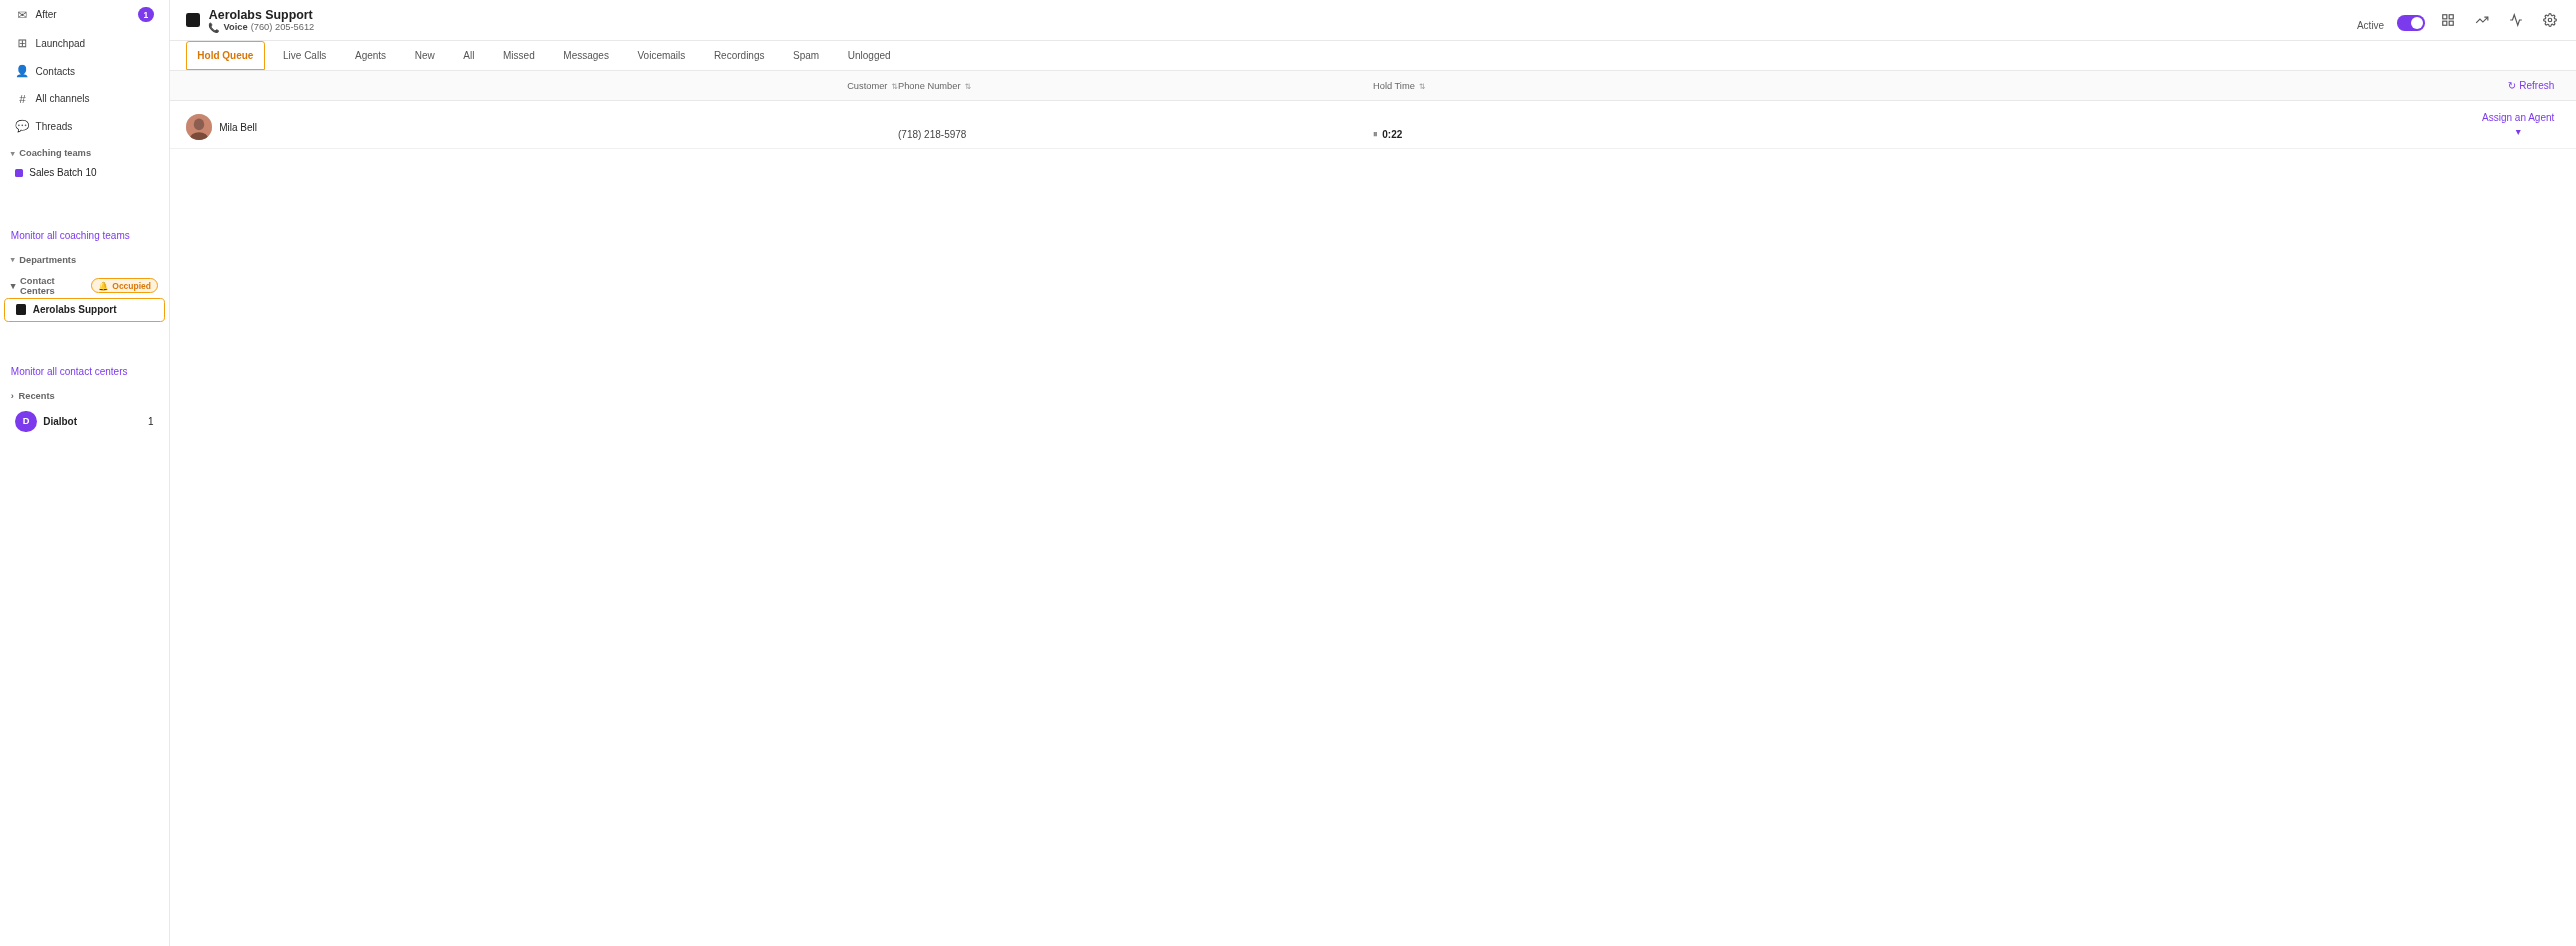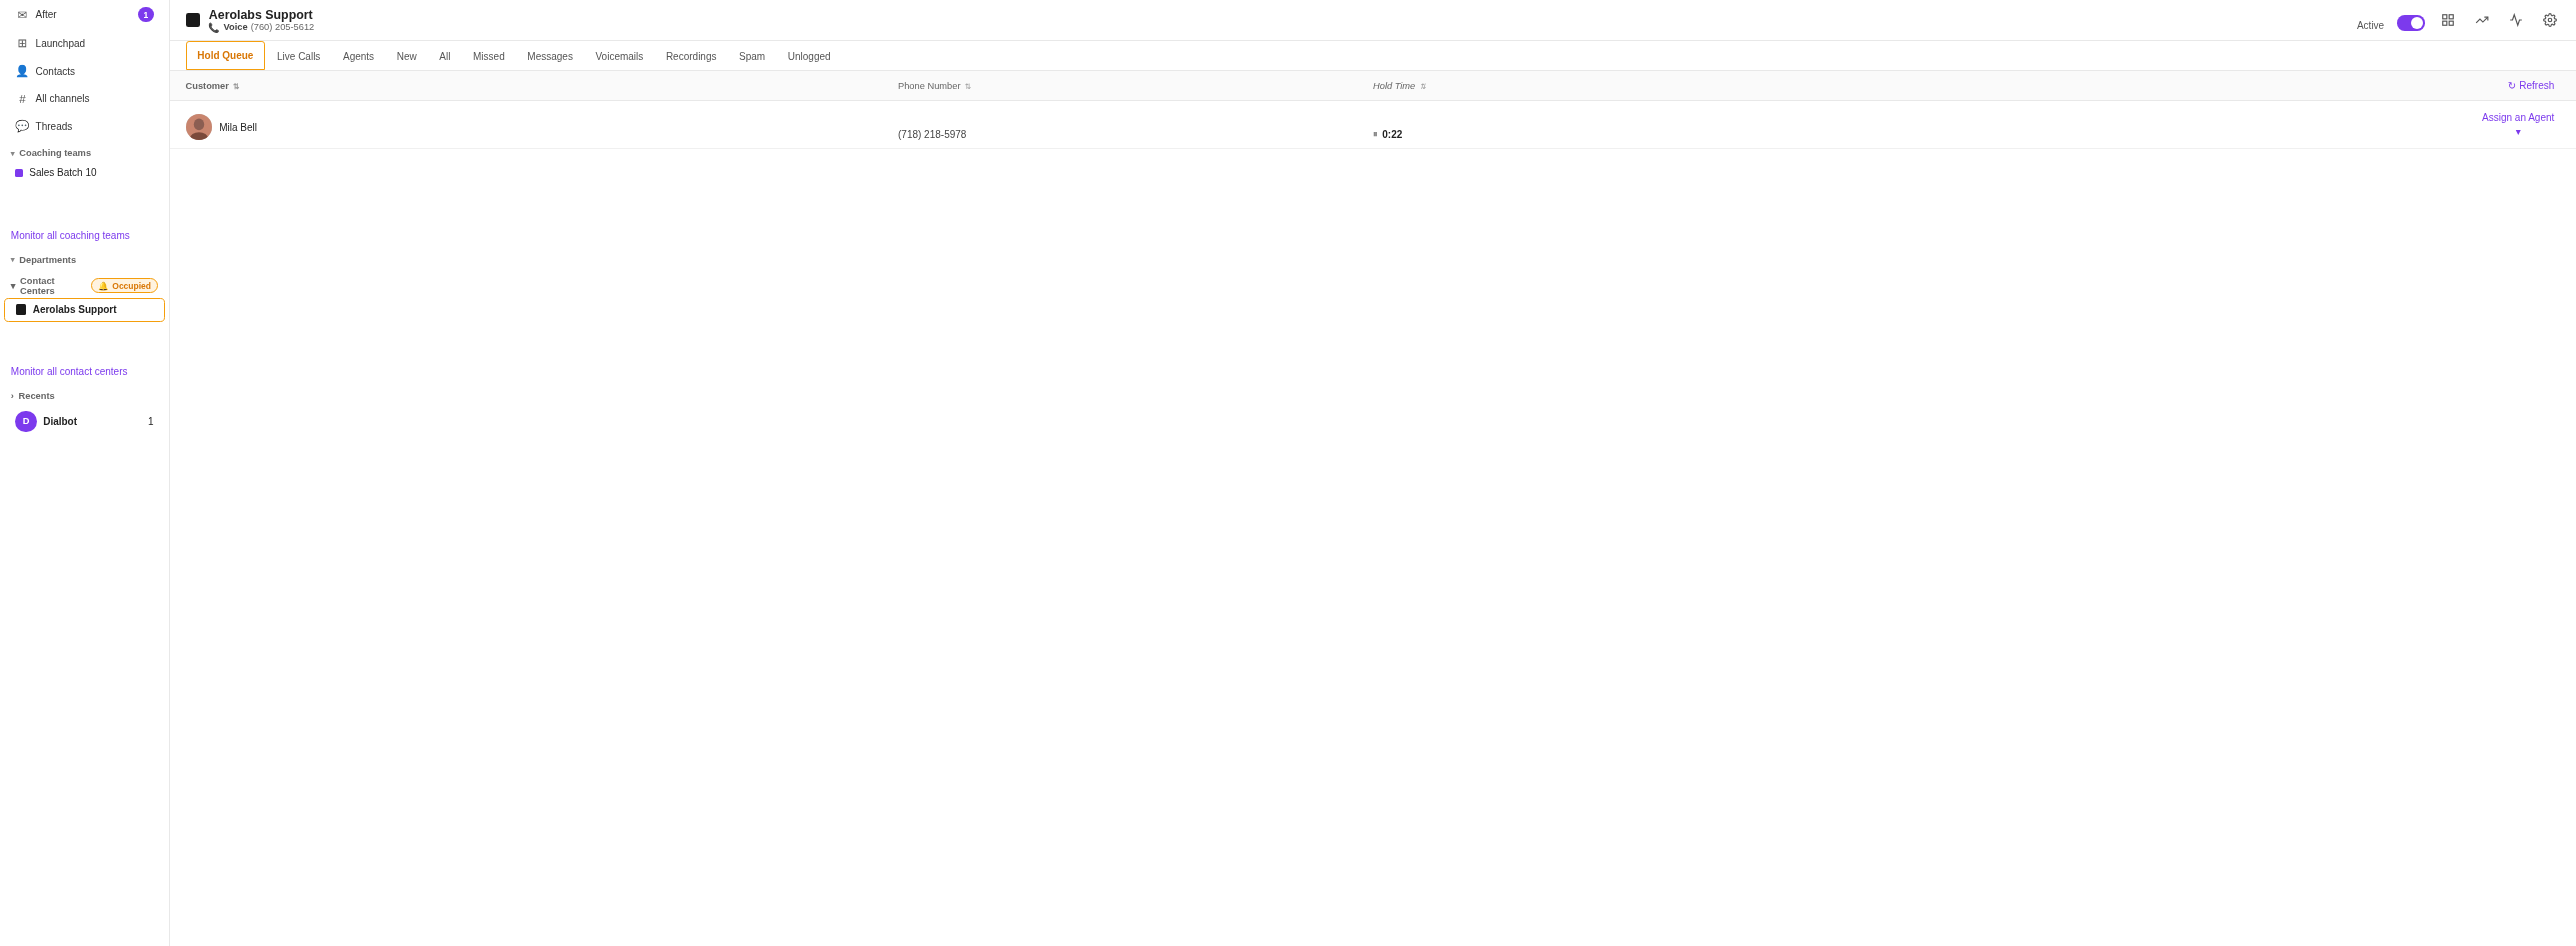"Hold Queue" .tabs { align-items: flex-end -> center; gap: 1px -> 7px }
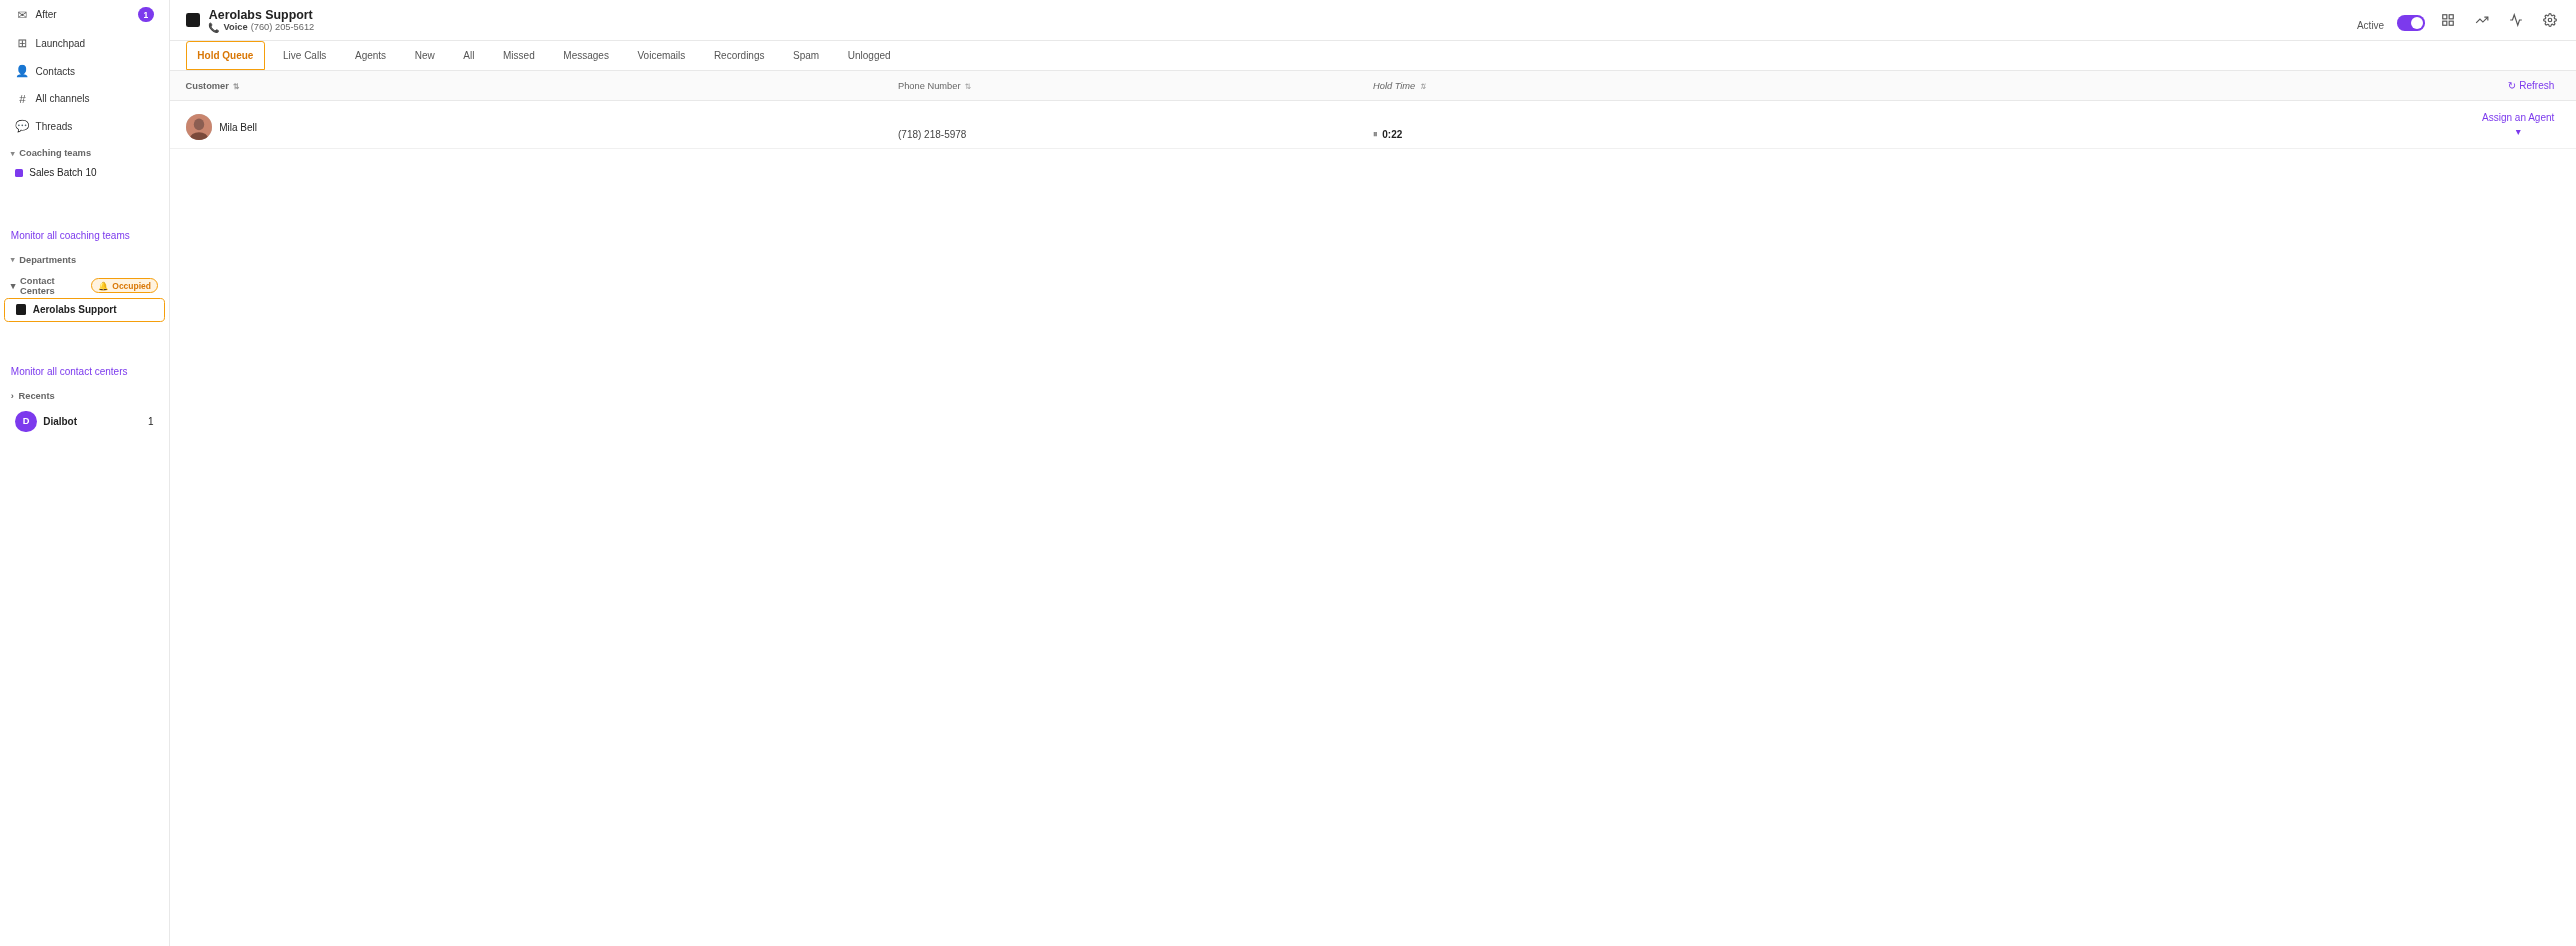"Customer ⇅" .col-customer { font-weight: 700 -> 400; text-align: none -> right }
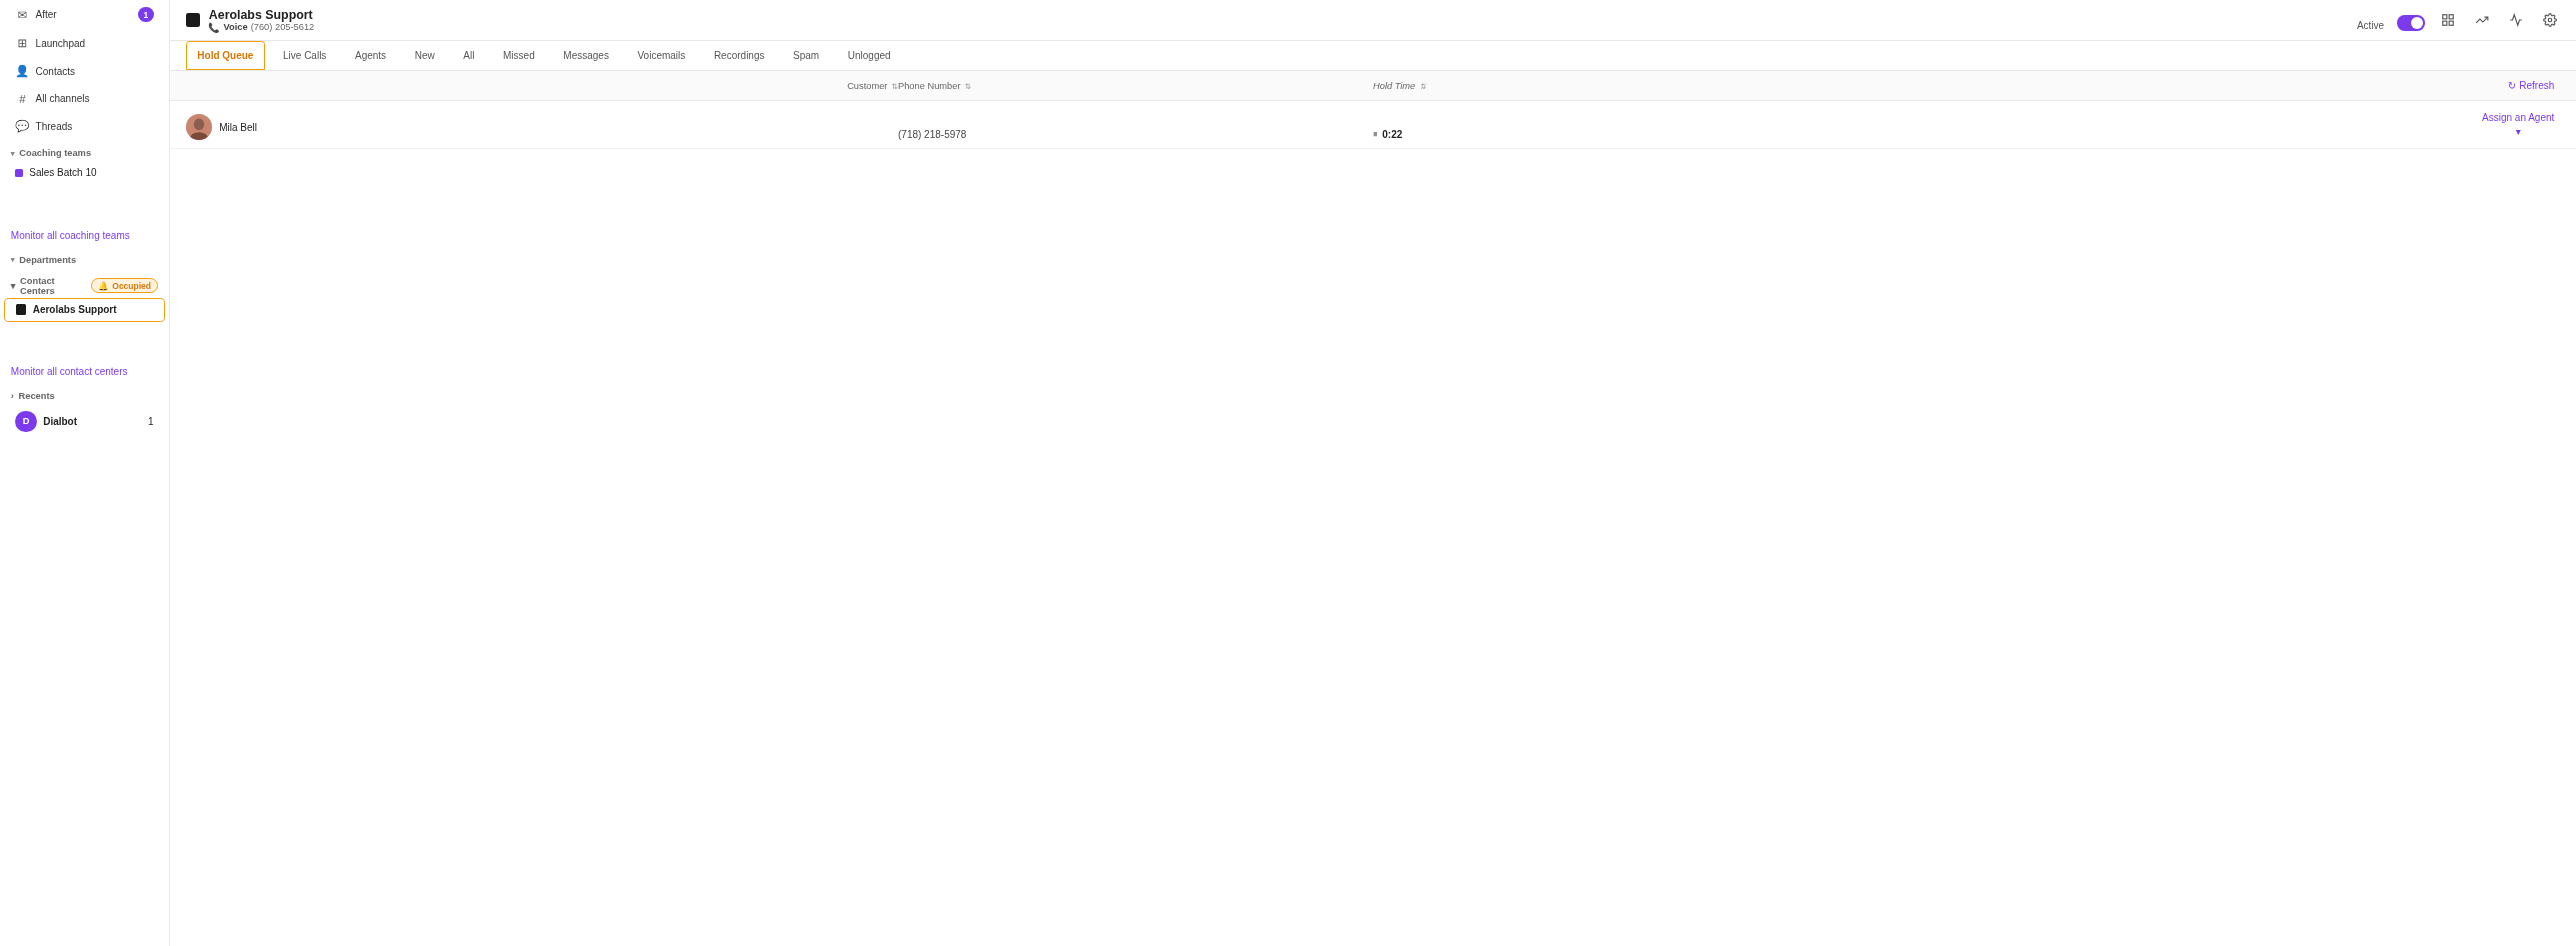"Hold Time ⇅" .col-hold { font-style: italic -> none }
